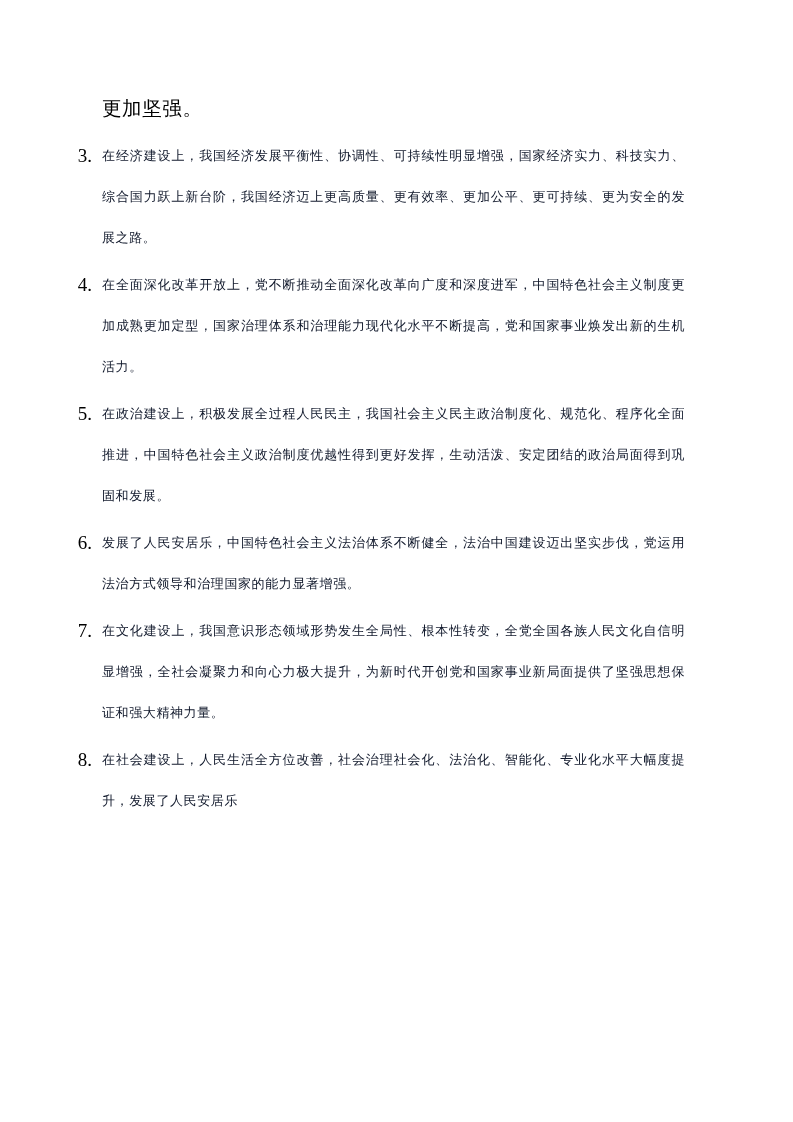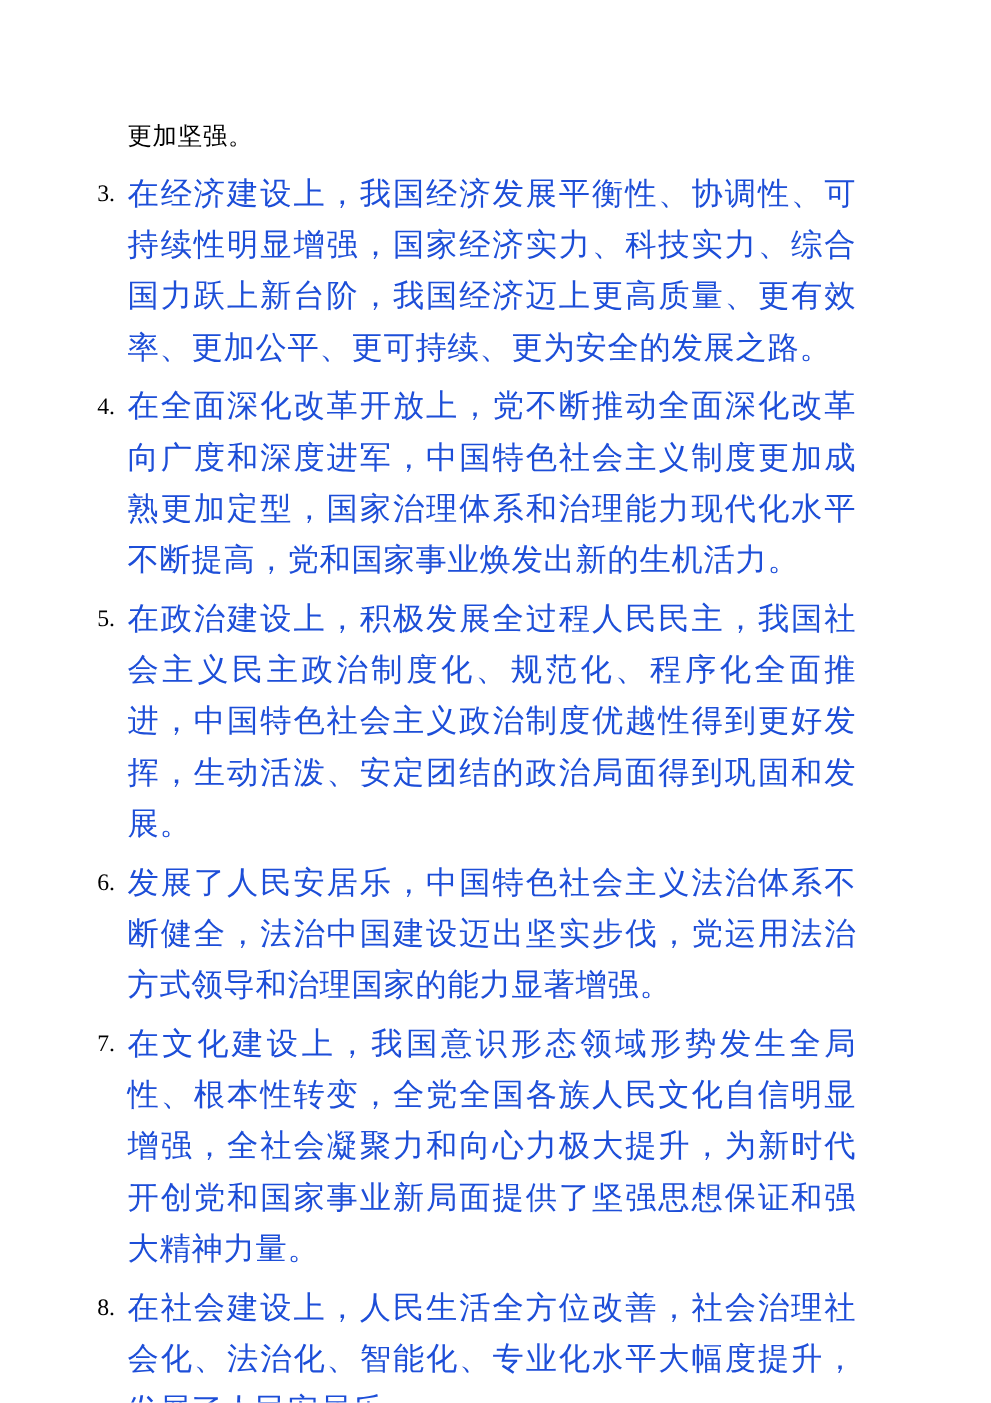"在经济建设上，我国经济发展平衡性、协调性、可持续性明显增强，国家经济实力、科技实" .text { color: #1d4ed8 -> #0f172a; font-size: 25px -> 13px }
